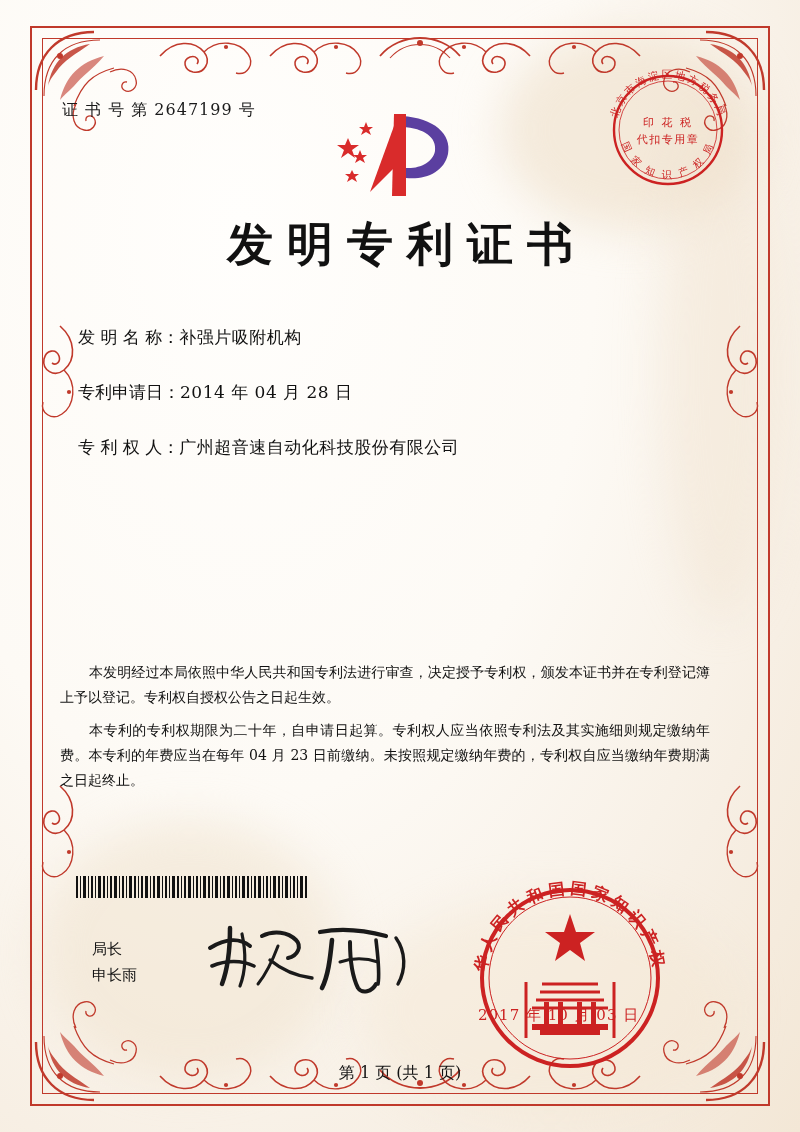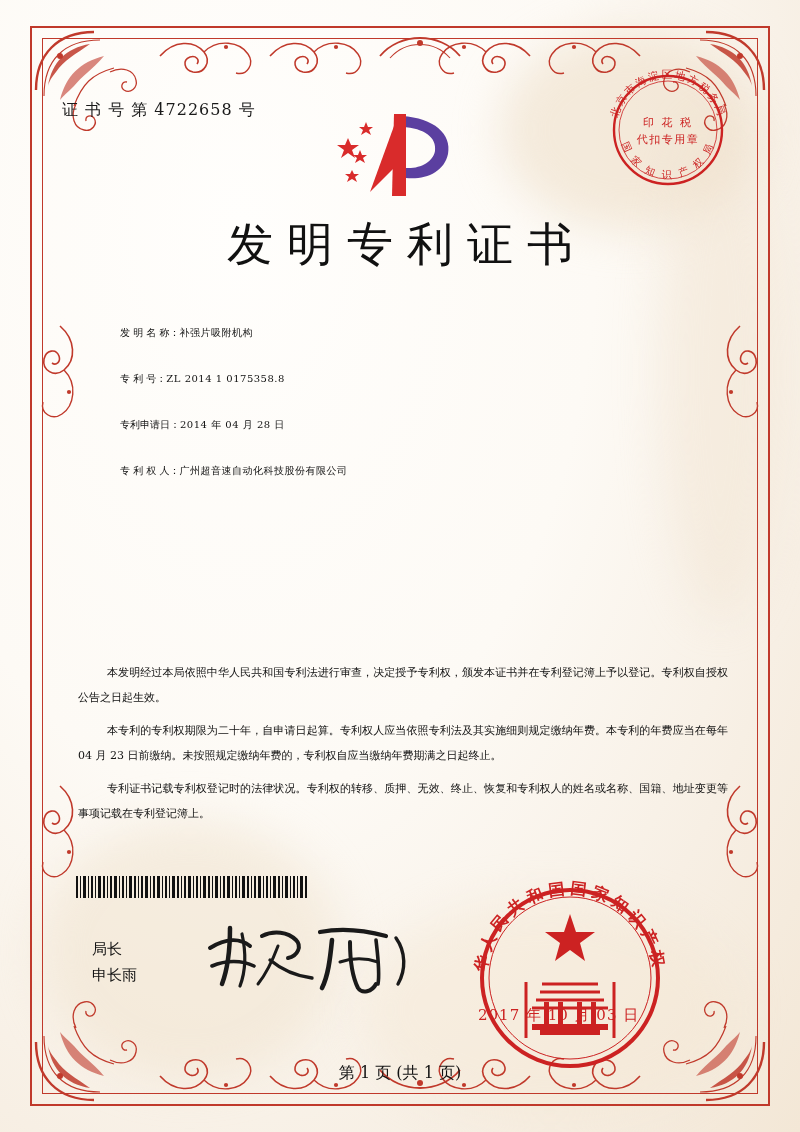"证 书 号 第 4722658" div.cert-no { text: 4722658 -> 2647199 }
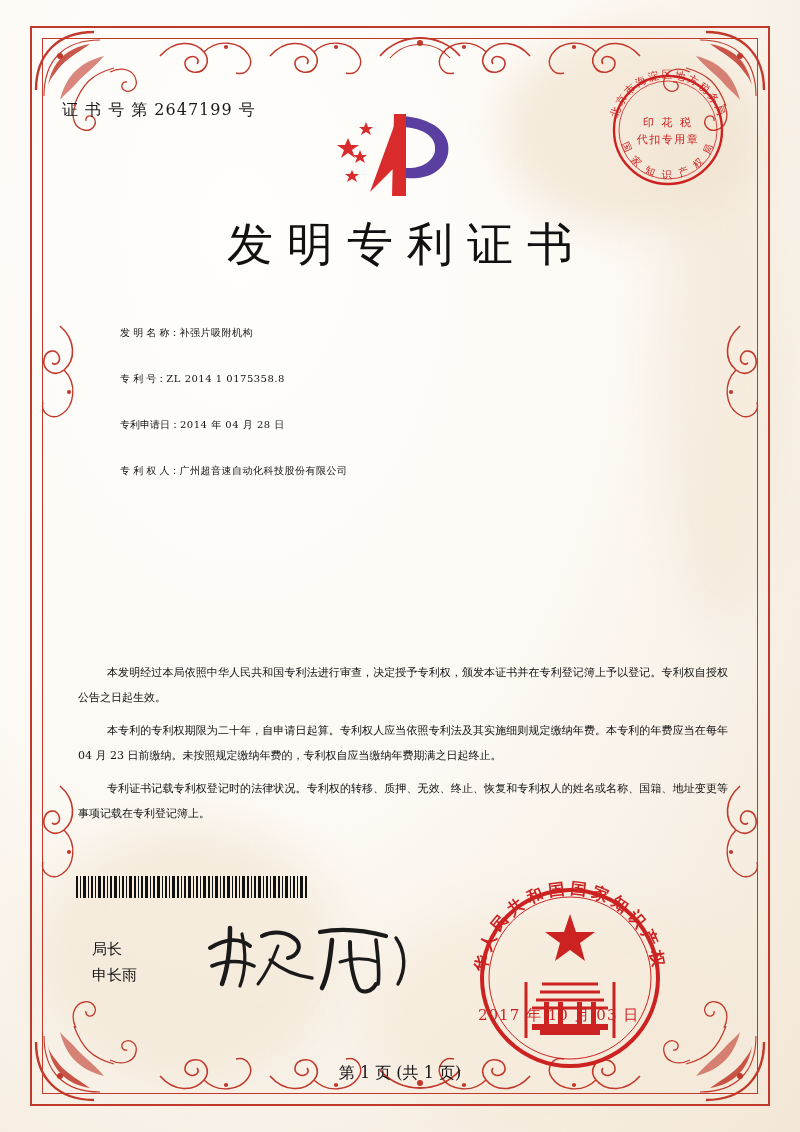"发明专利证书" .title { font-weight: normal -> bold }
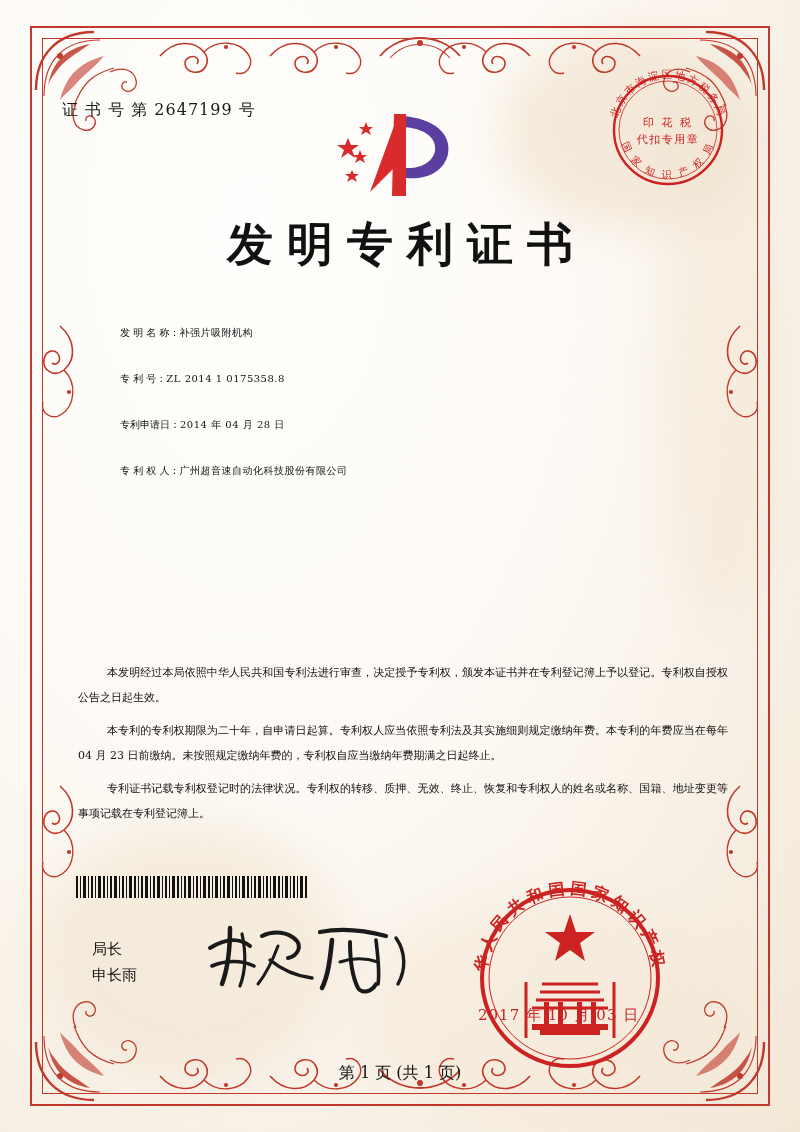"发 明 名 称：补强片吸附机构" .field { font-size: 10px -> 17px; margin-left: 42px -> none }
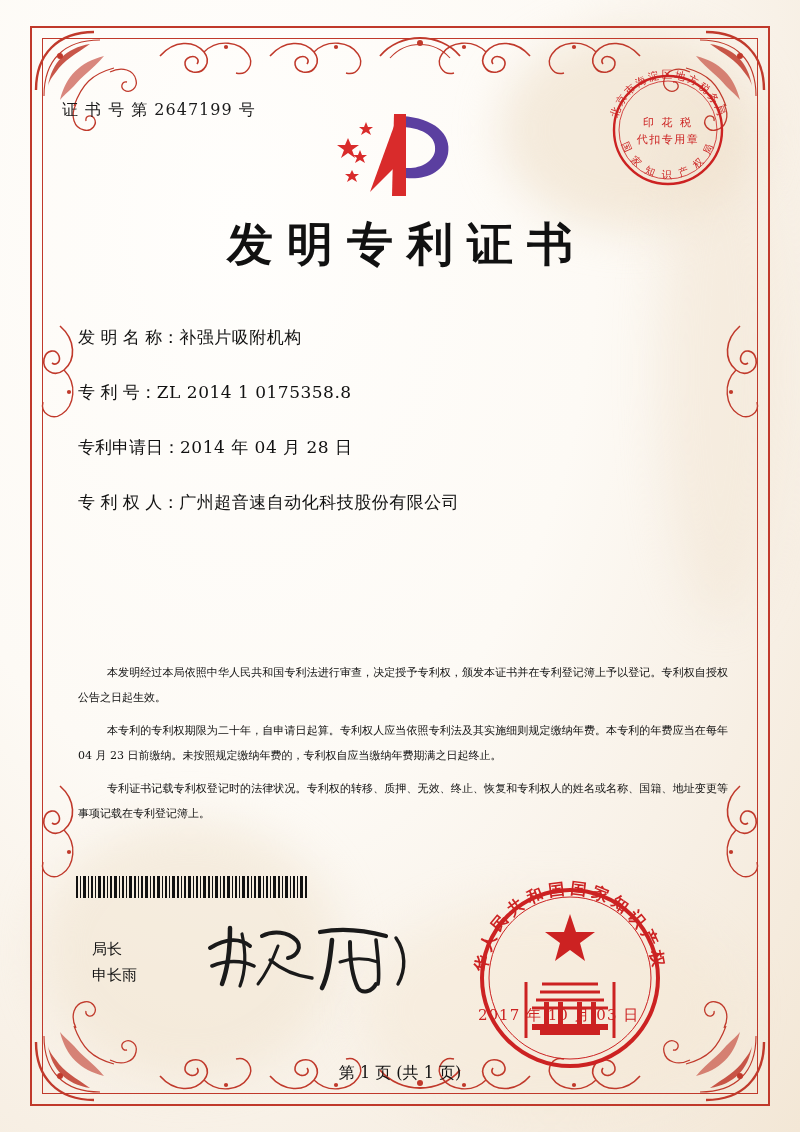"专 利 号：ZL 2014 1" div.field { html: <div> <span>专 利 号：</span><span>ZL 2014 1 0175358.8</span> </div> -> none }
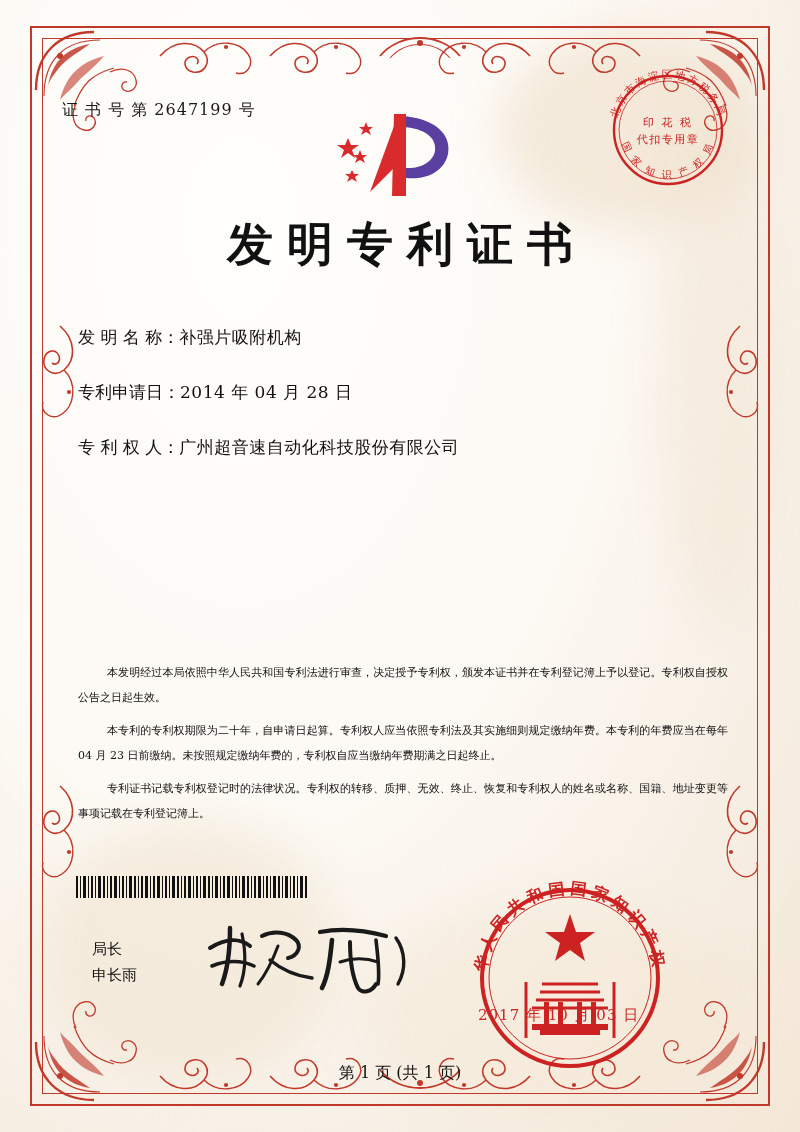"本发明经过本局依照中华人民共和国专利法进行审查，决定授予专利权，颁发本证书并在专" .paras { font-size: 11px -> 14px; left: 78px -> 60px }
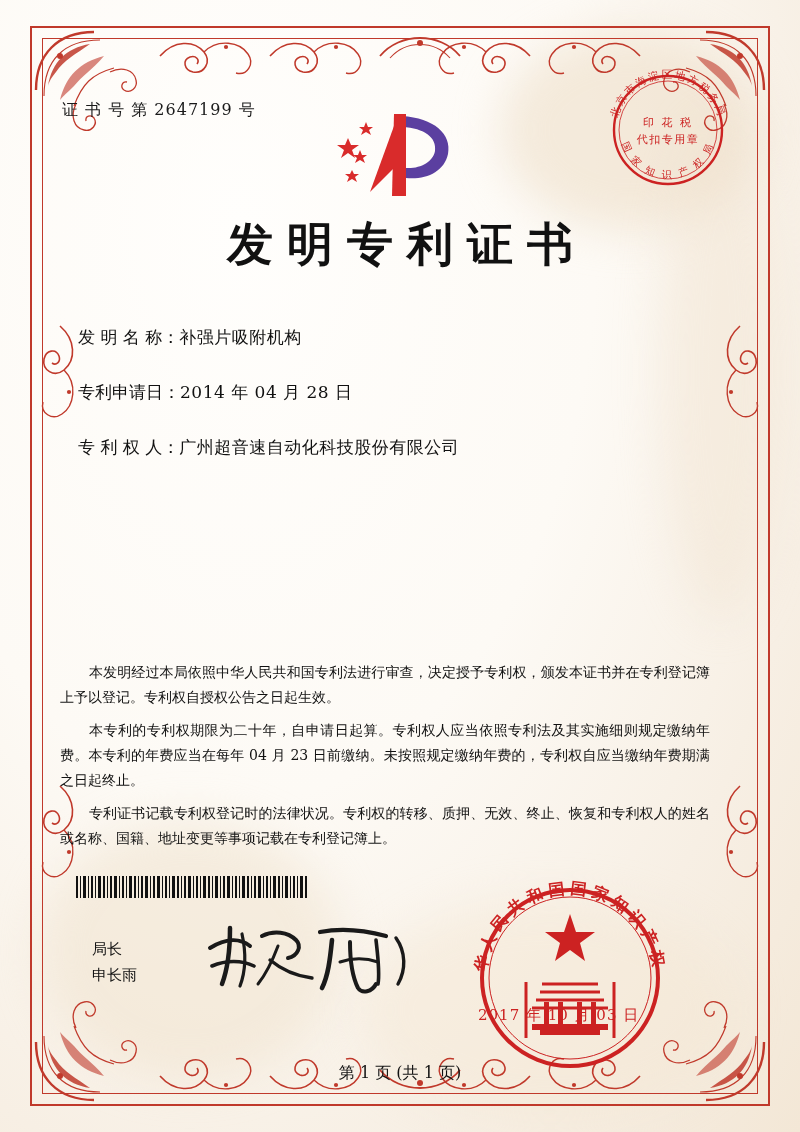"专利证书记载专利权登记时的法律状况。专利权的转移、质押、无效、终止、恢复和专利权" div.para { html: <div>专利证书记载专利权登记时的法律状况。专利权的转移、质押、无效、终止、恢复和专利权人的姓名或名称、国籍、地址变更等事项记载在专利登记簿上。</div> -> none }
